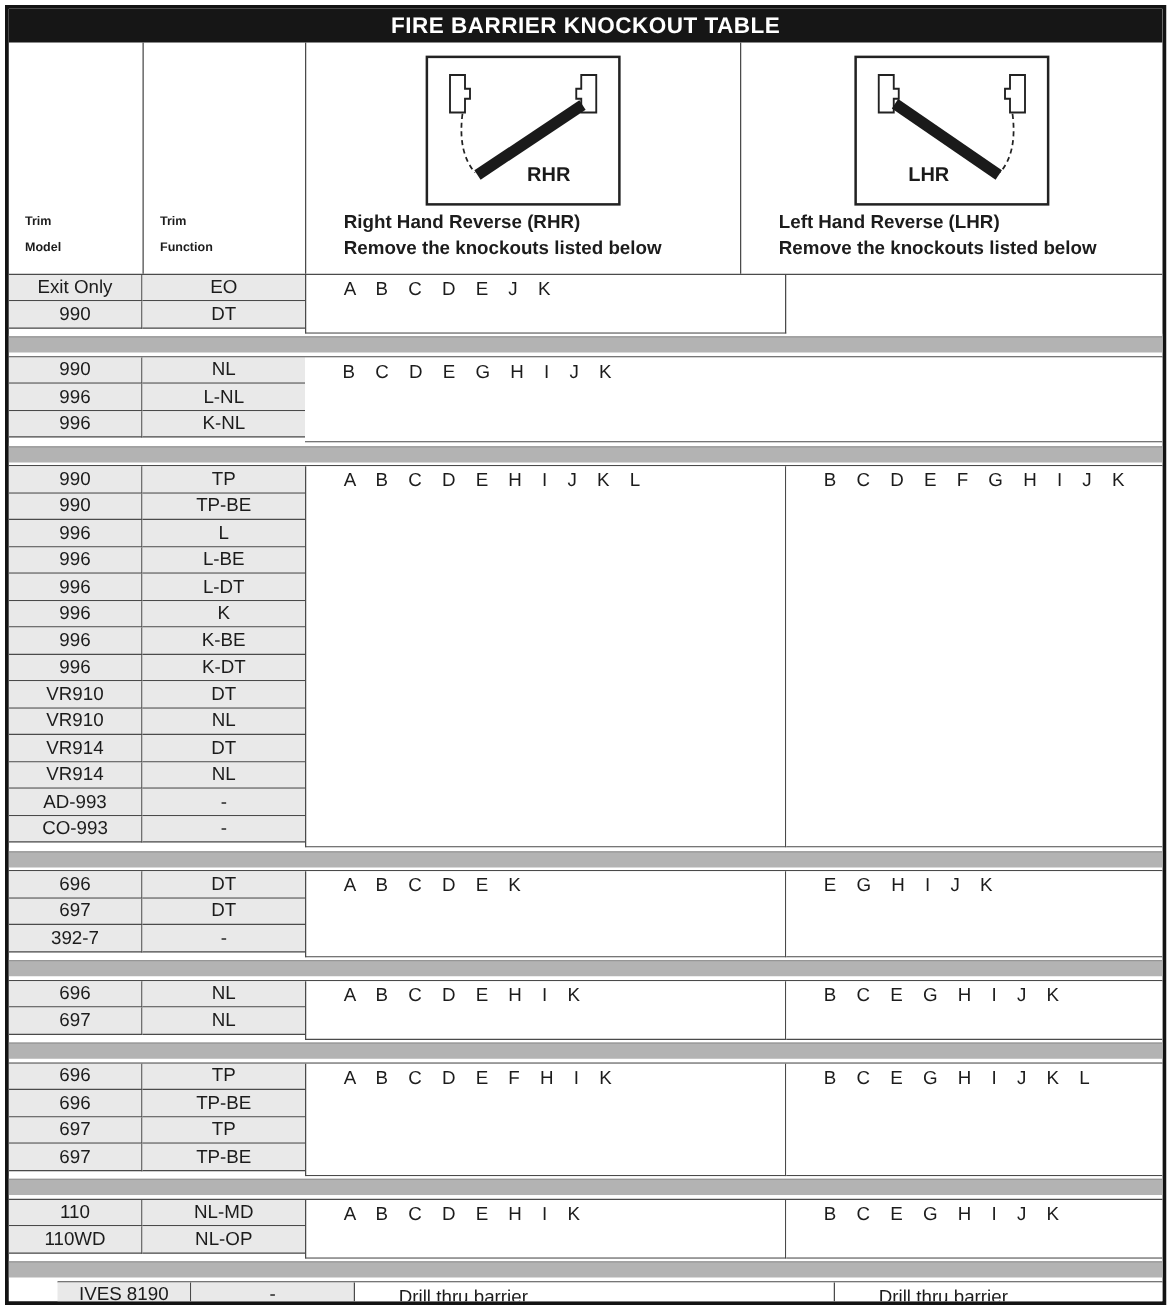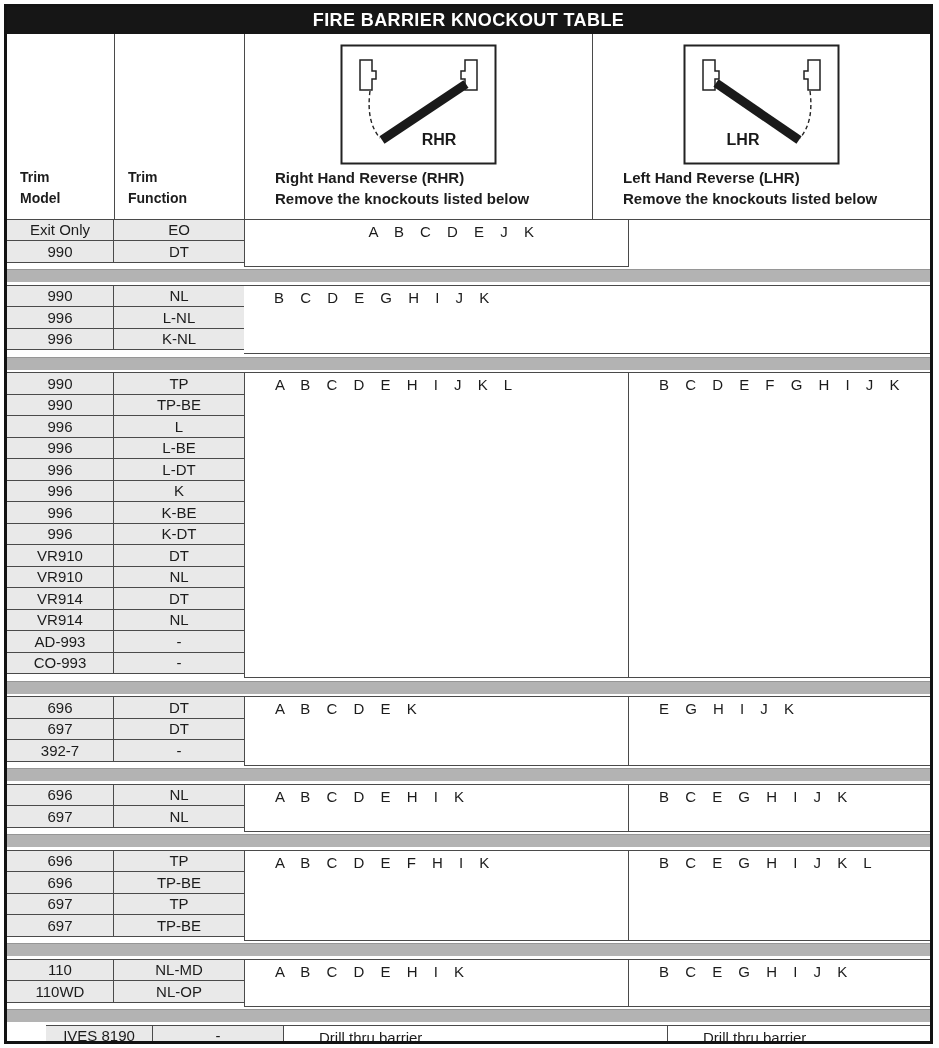"Trim" .h-label { font-size: 14px -> 10px }
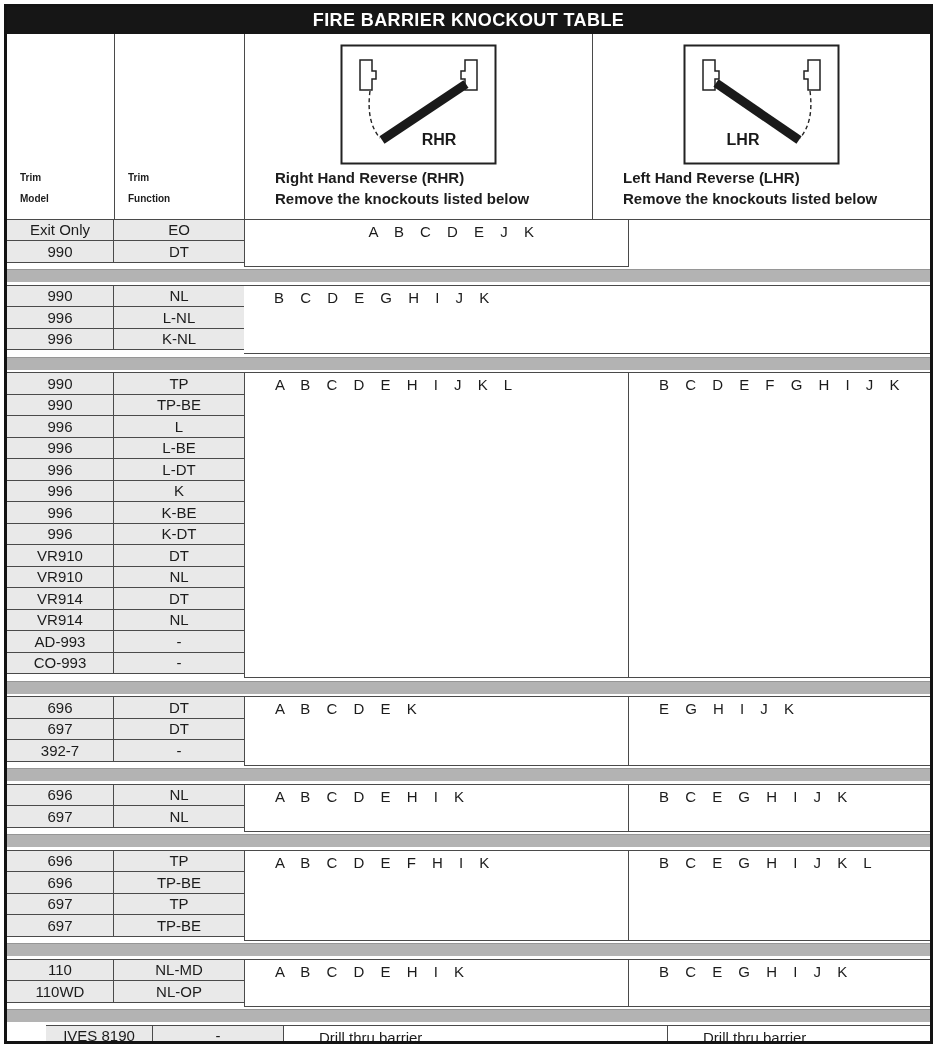"Exit Only" section.group { text-align: center -> none }
